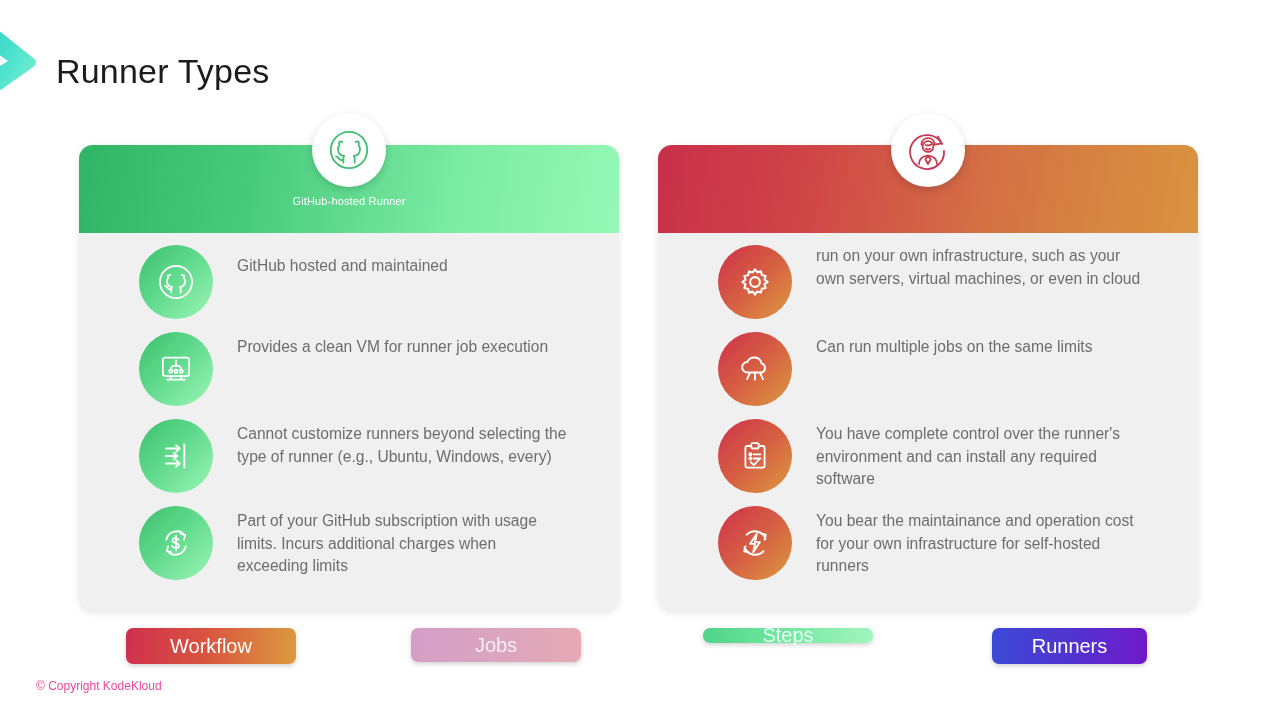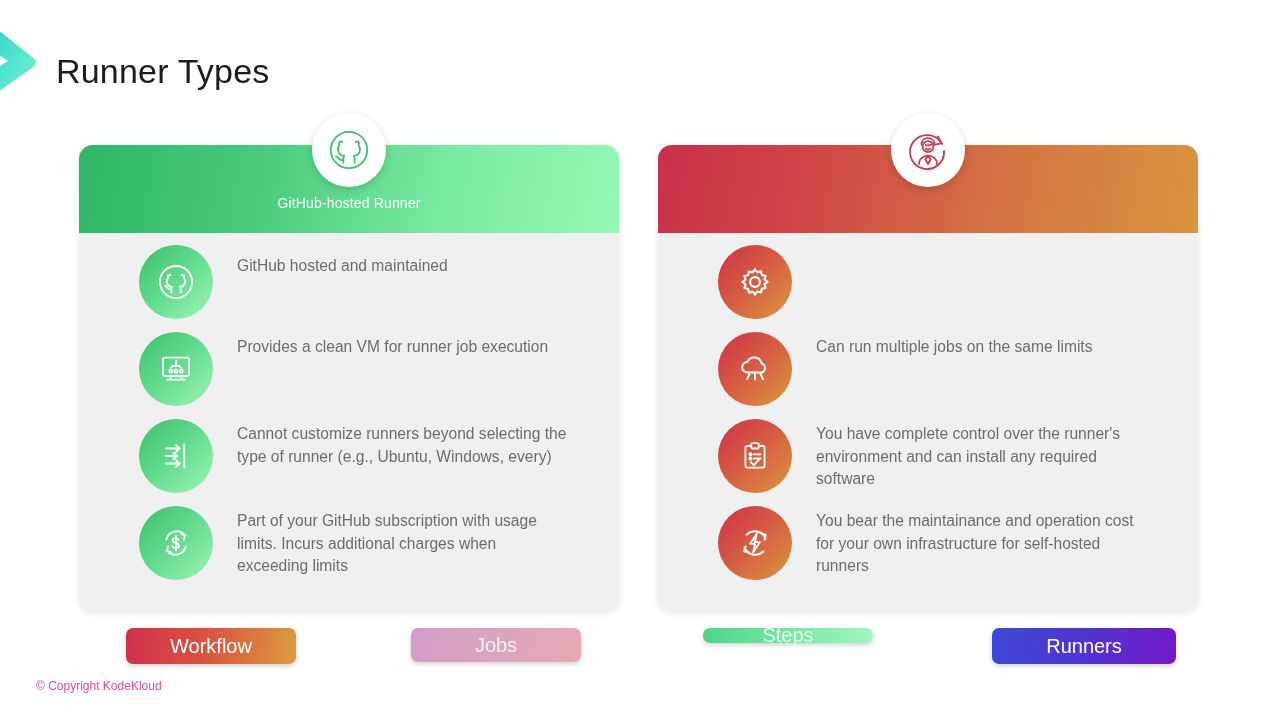"GitHub-hosted Runner" .card-title { font-size: 14px -> 11px }
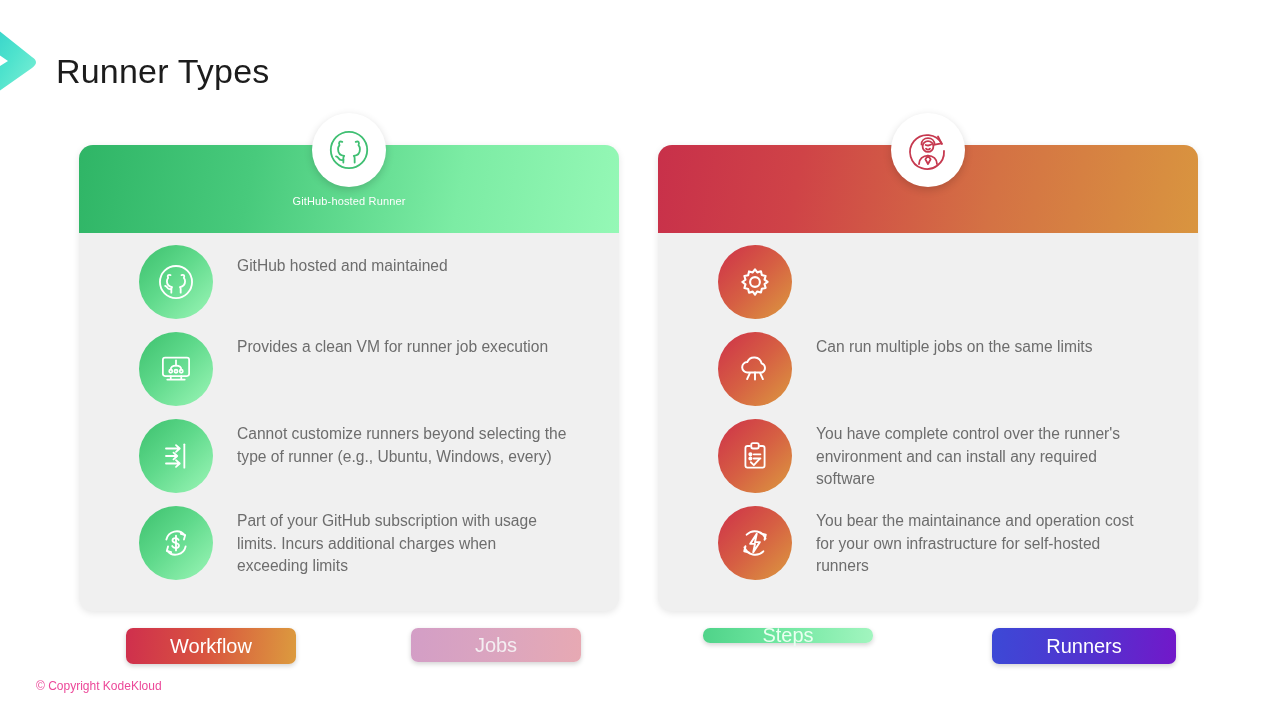"run on your own infrastructure," div.text { html: none -> <div>run on your own infrastructure, such as your own servers, virtual machines, or even in cloud</div> }
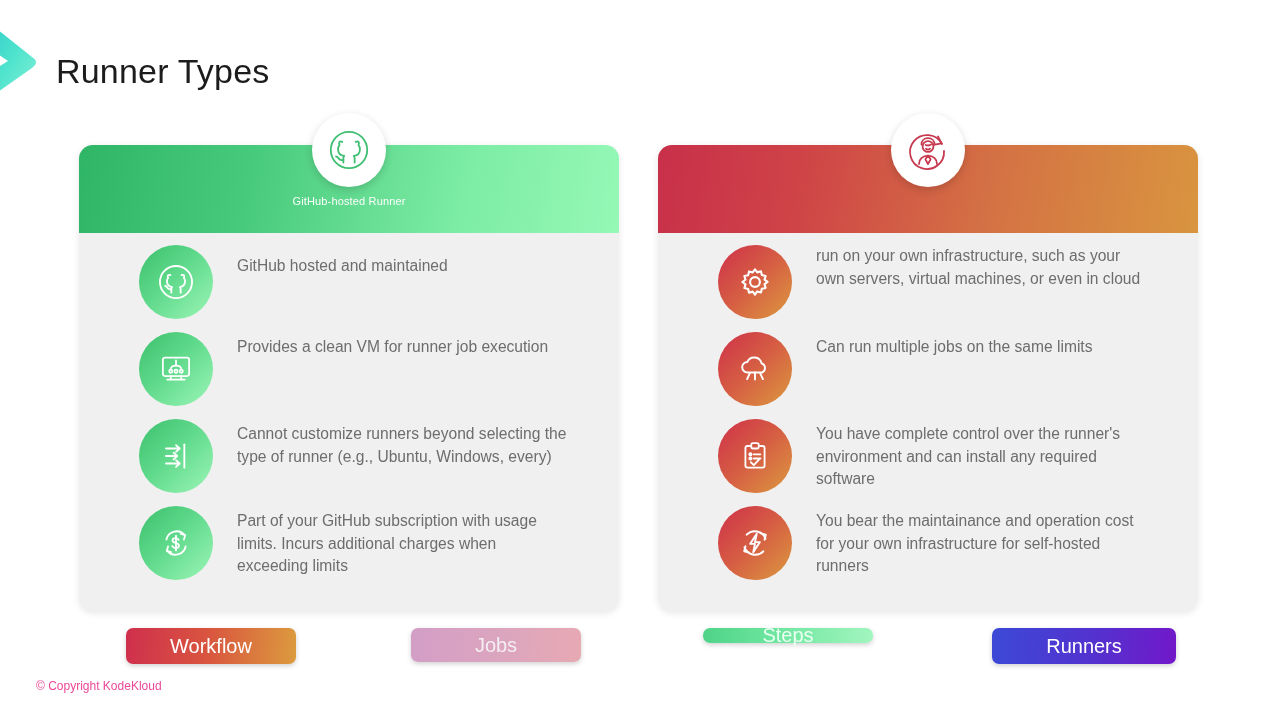"Runners" .btn-runners { width: 184px -> 155px }
